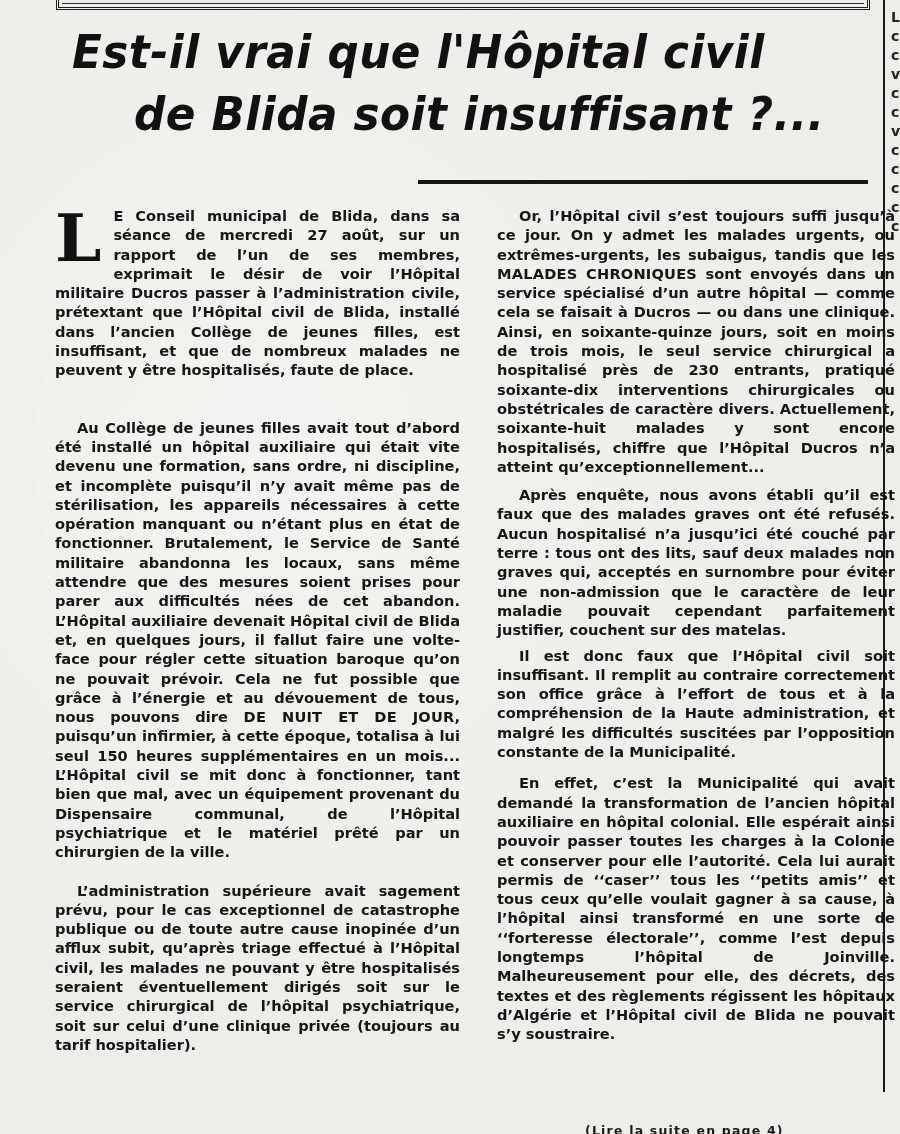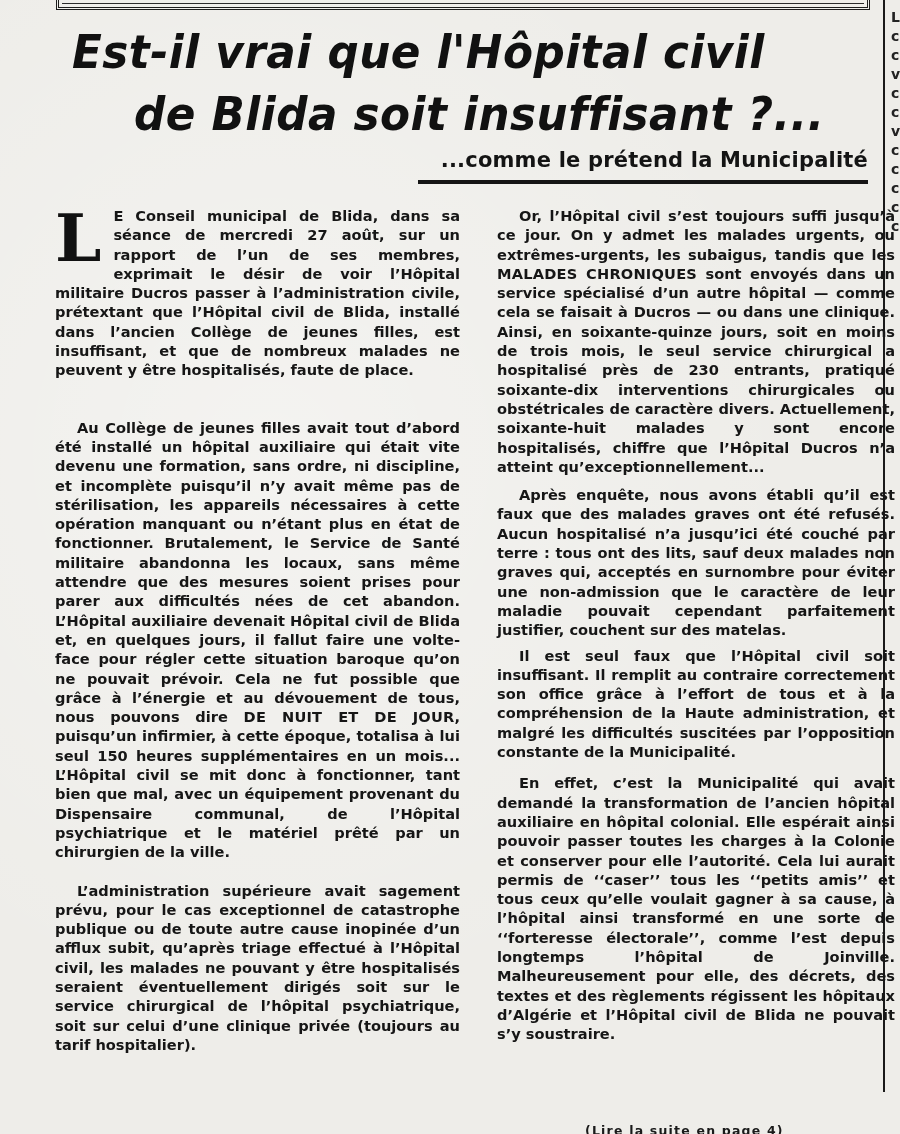"...comme le prétend la Municipalité" div.subhead { html: <div>...comme le prétend la Municipalité</div> -> none }
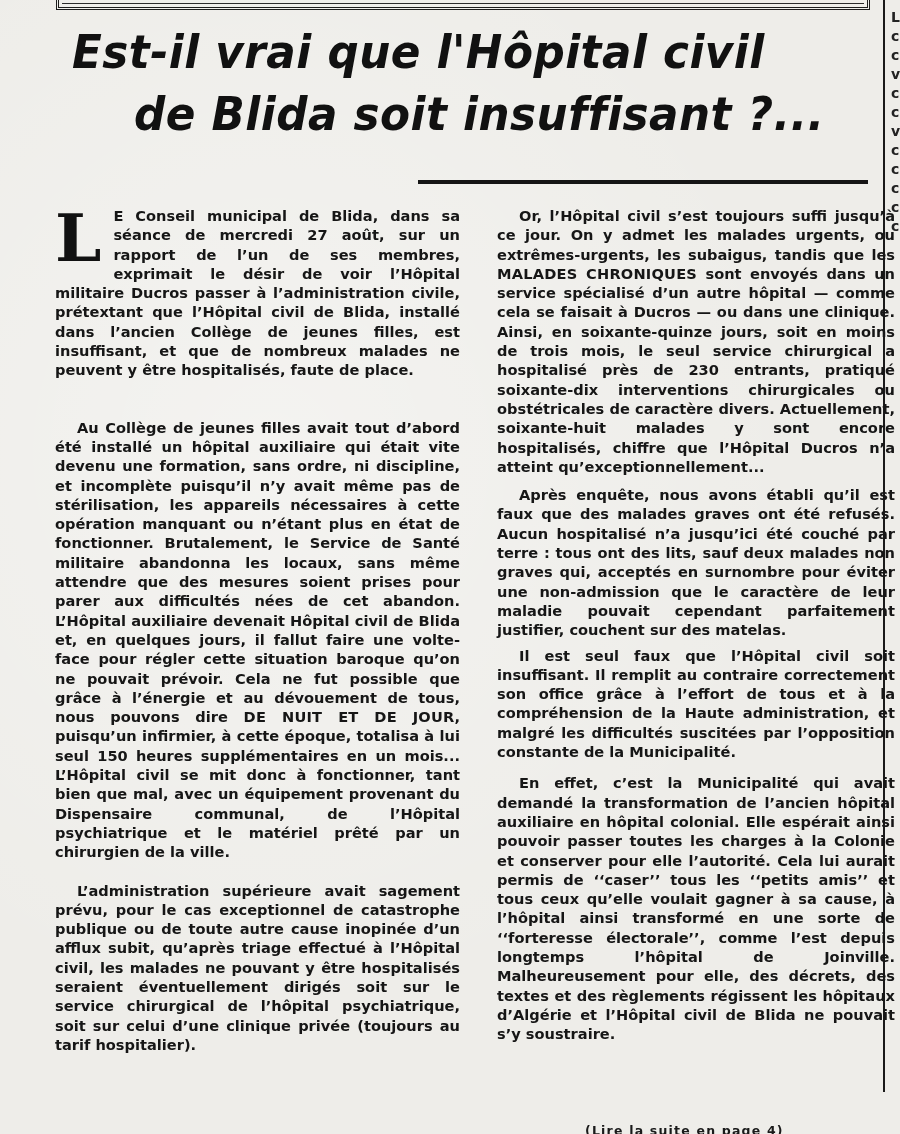"Il est seul faux que" p.para { text: seul -> donc }
